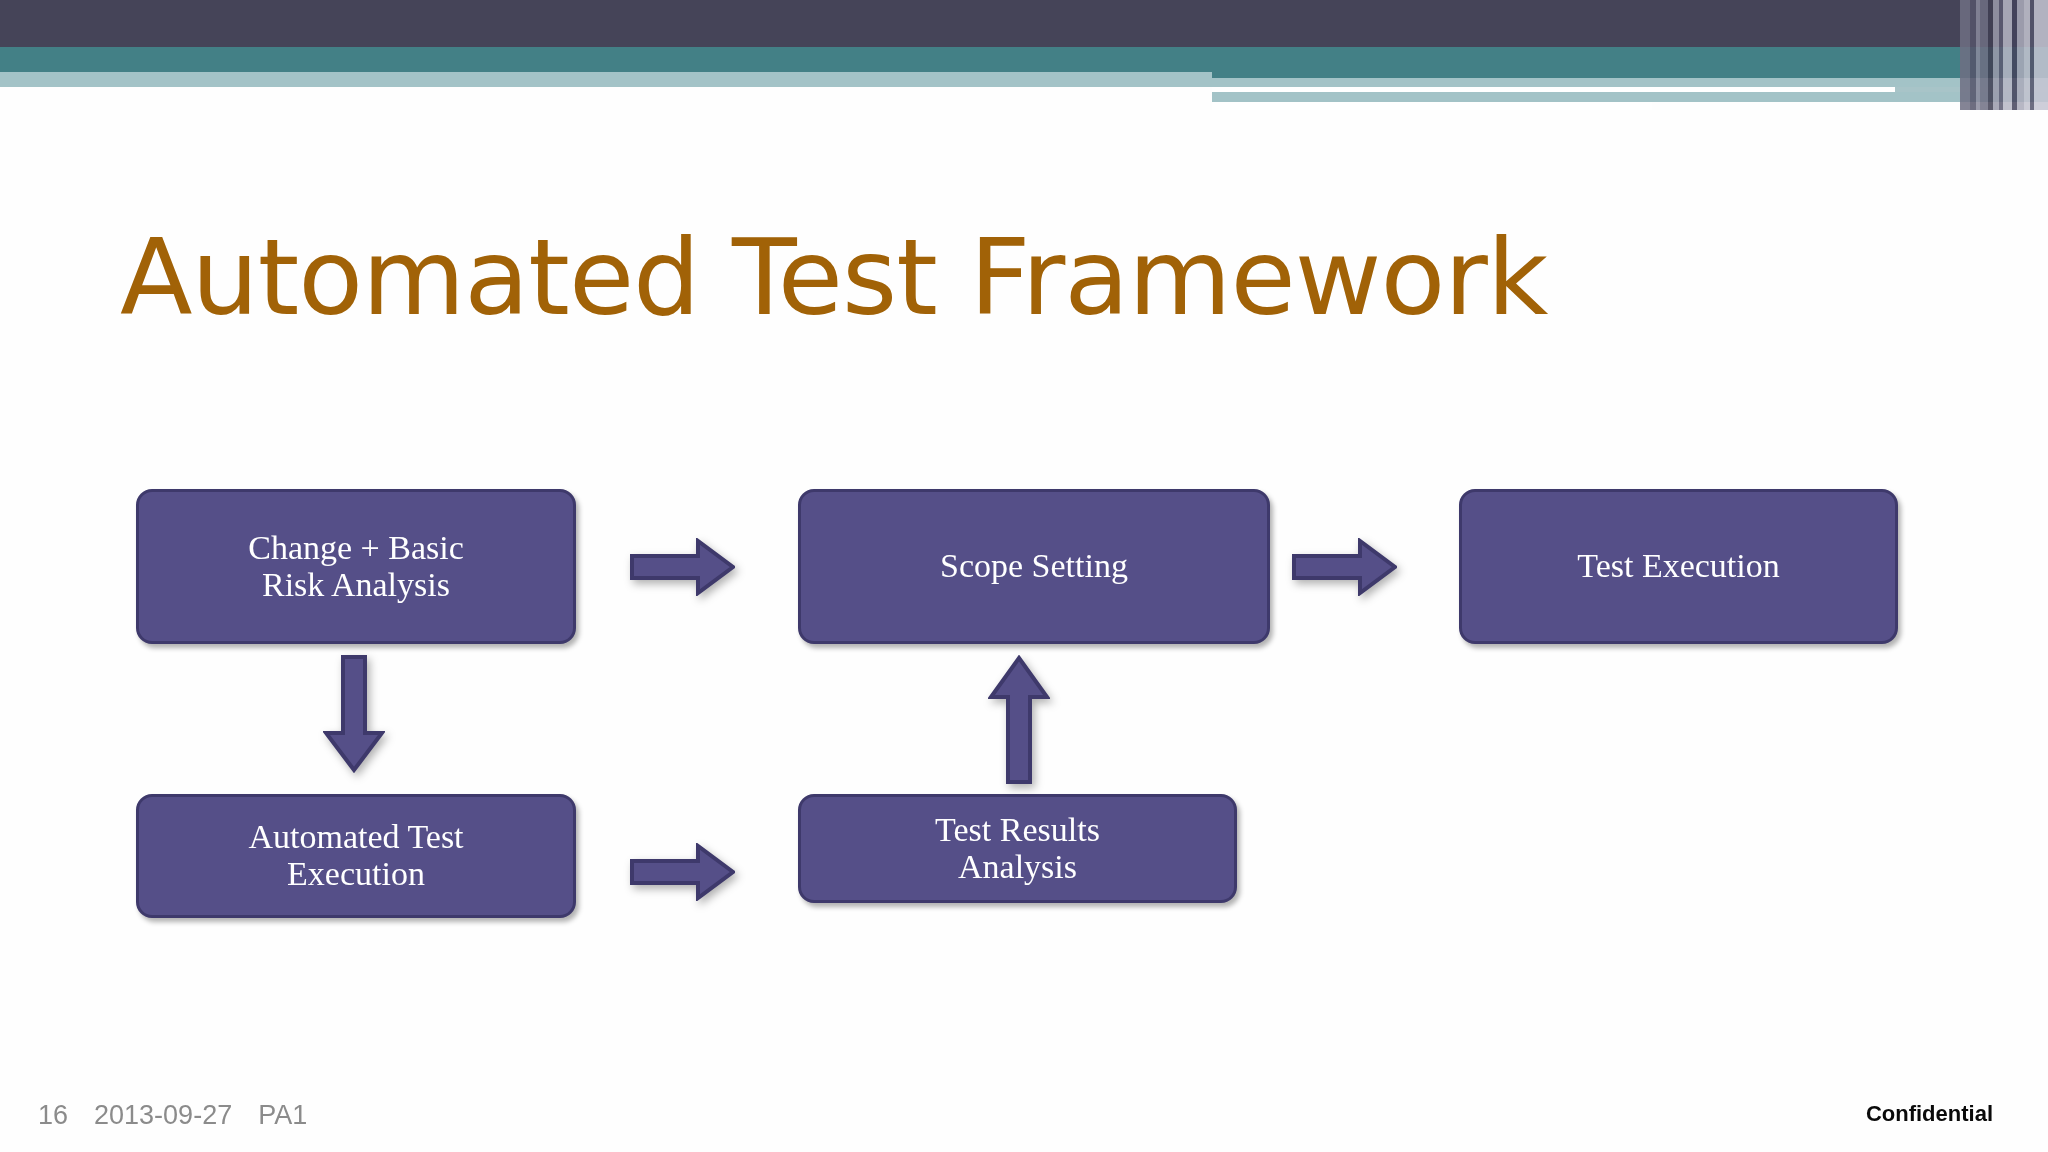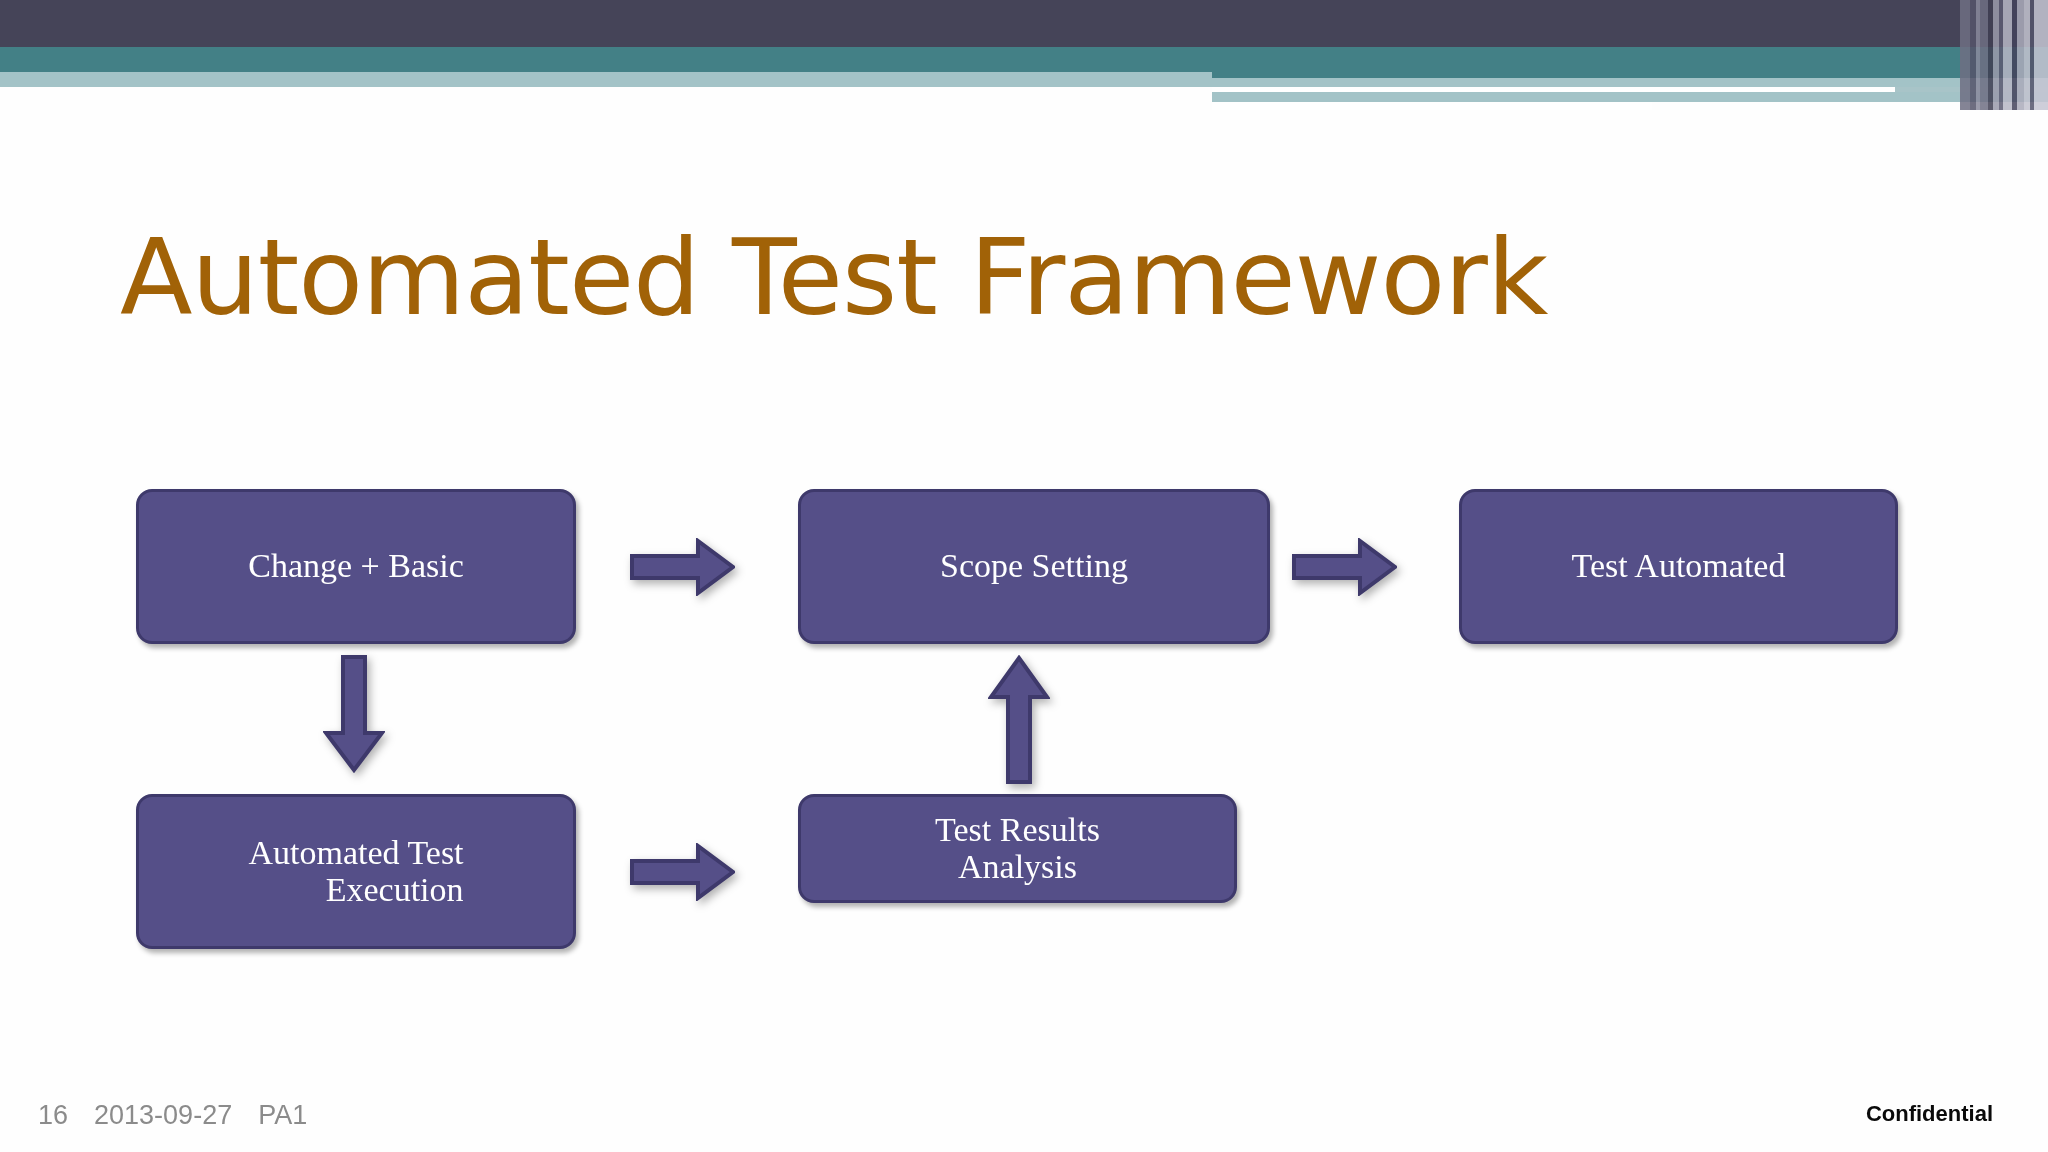"Risk Analysis" span { html: none -> <span>Risk Analysis</span> }
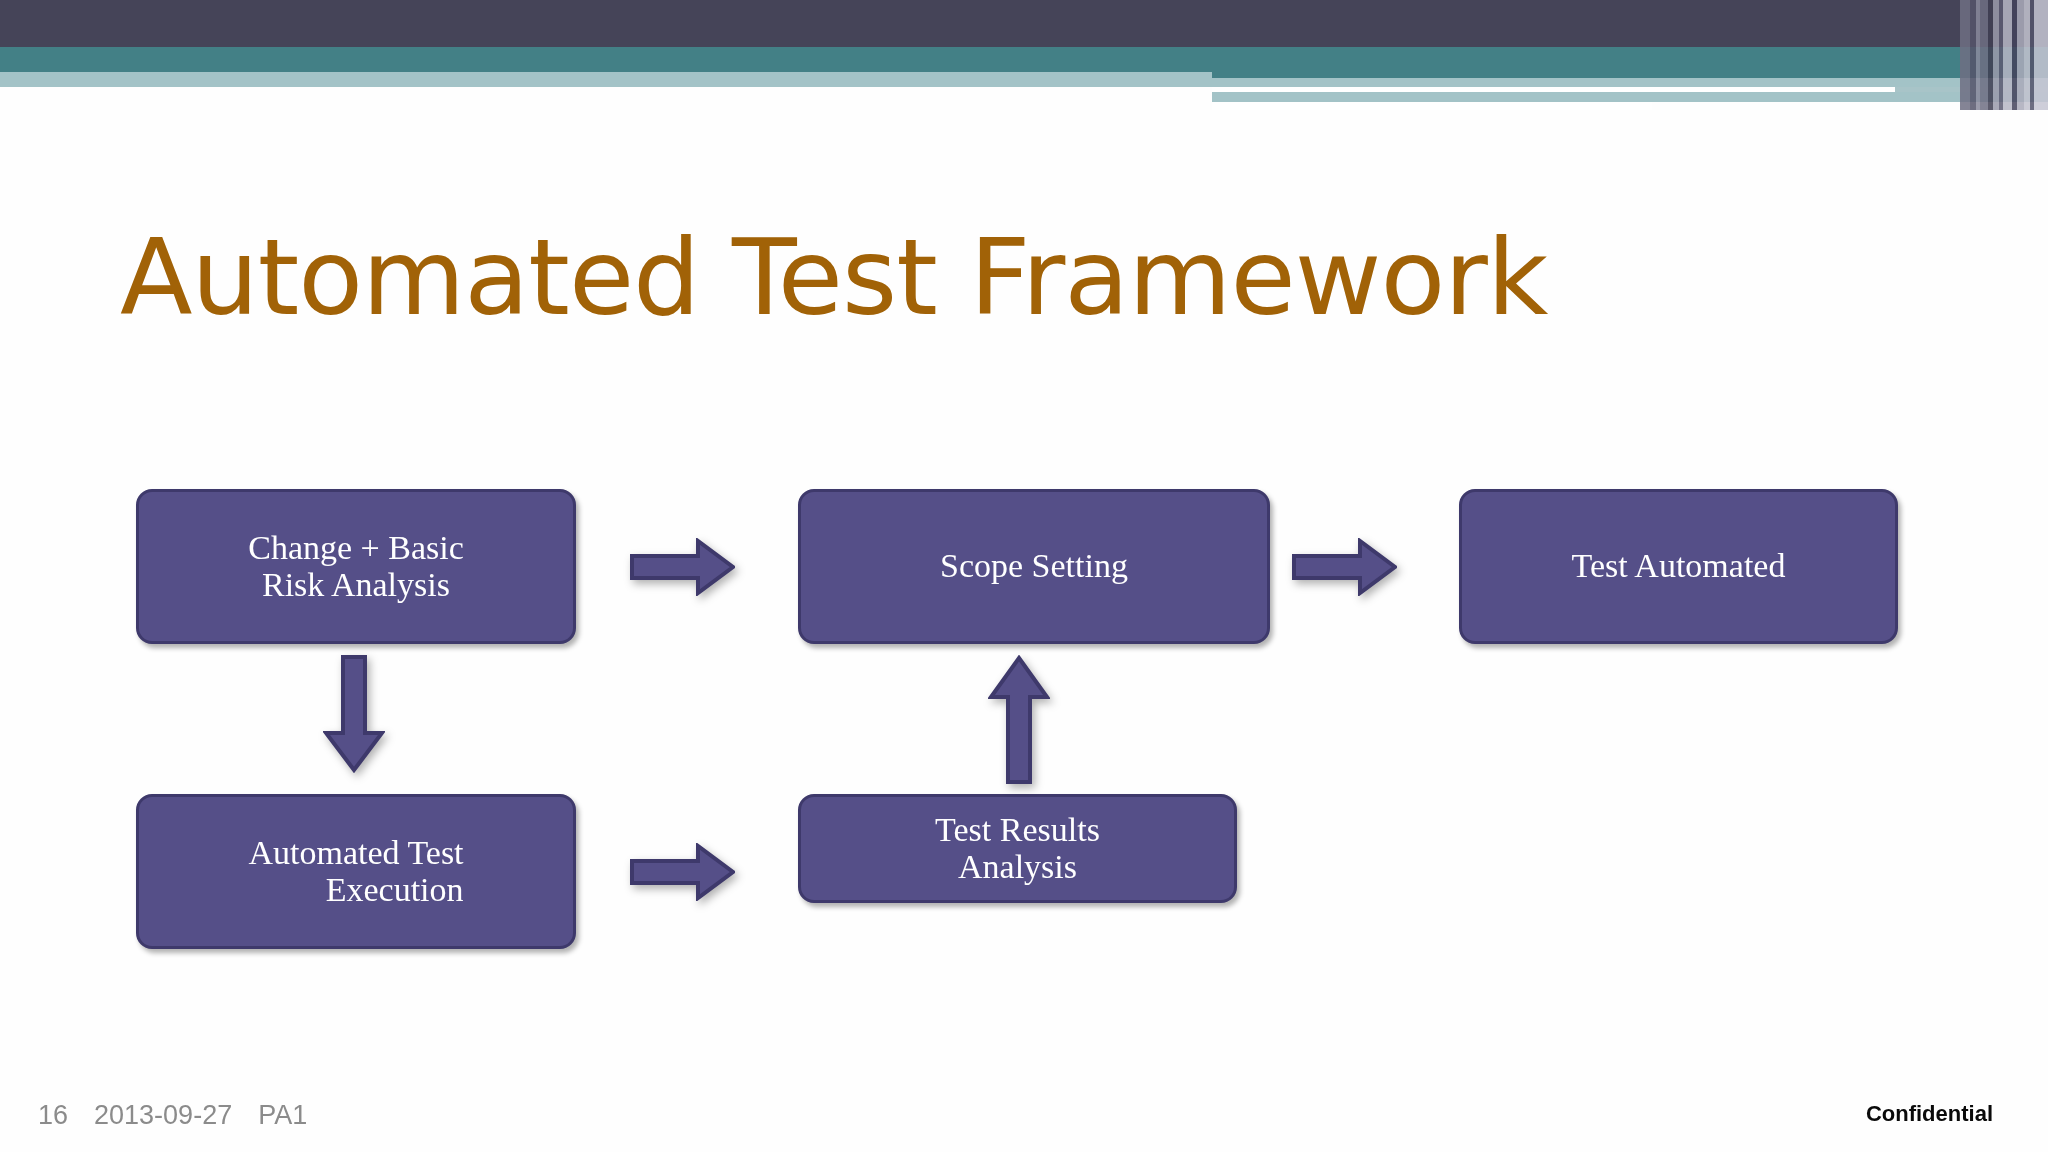"Test Automated" span { text: Automated -> Execution }
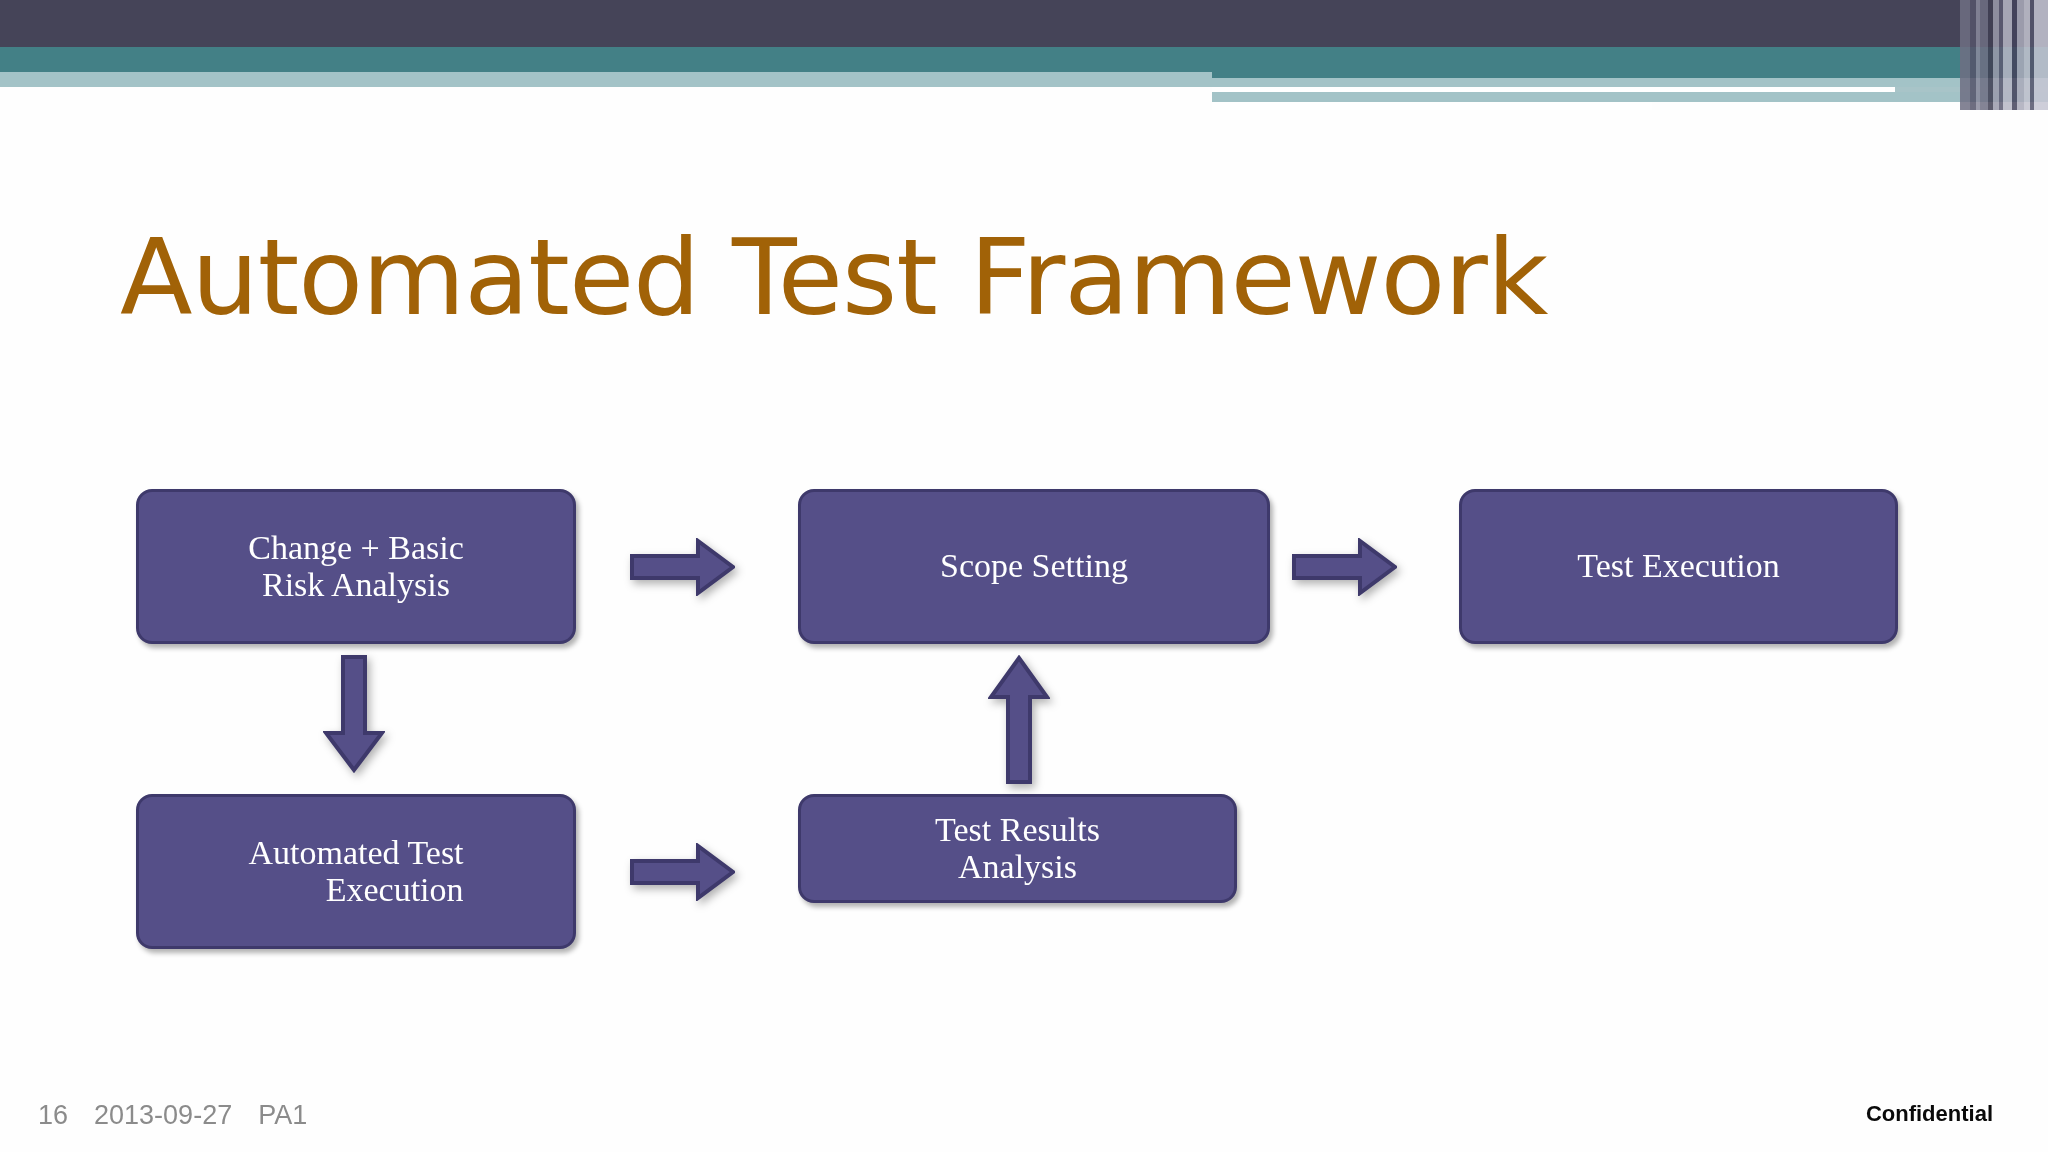"Automated Test" .n4 { height: 155px -> 124px; text-align: right -> none }
